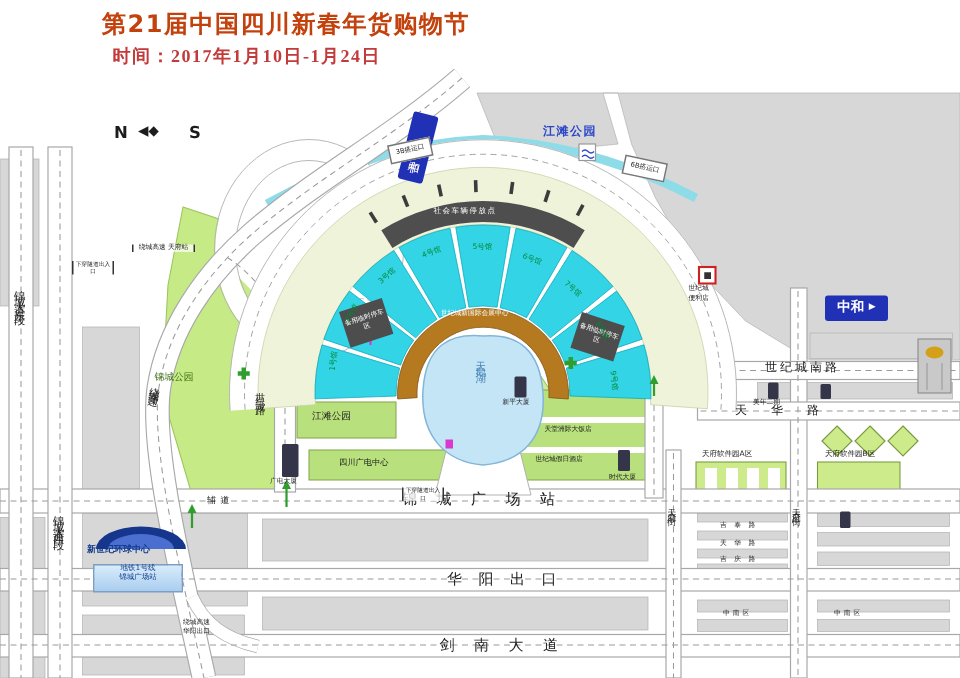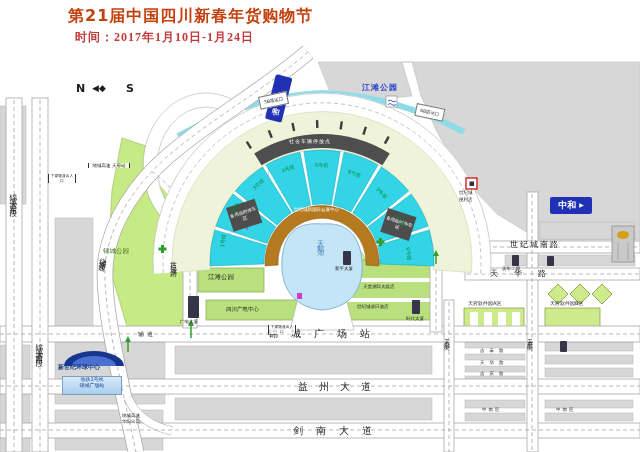"益州大道" div.l { text: 益州大道 -> 华阳出口 }
